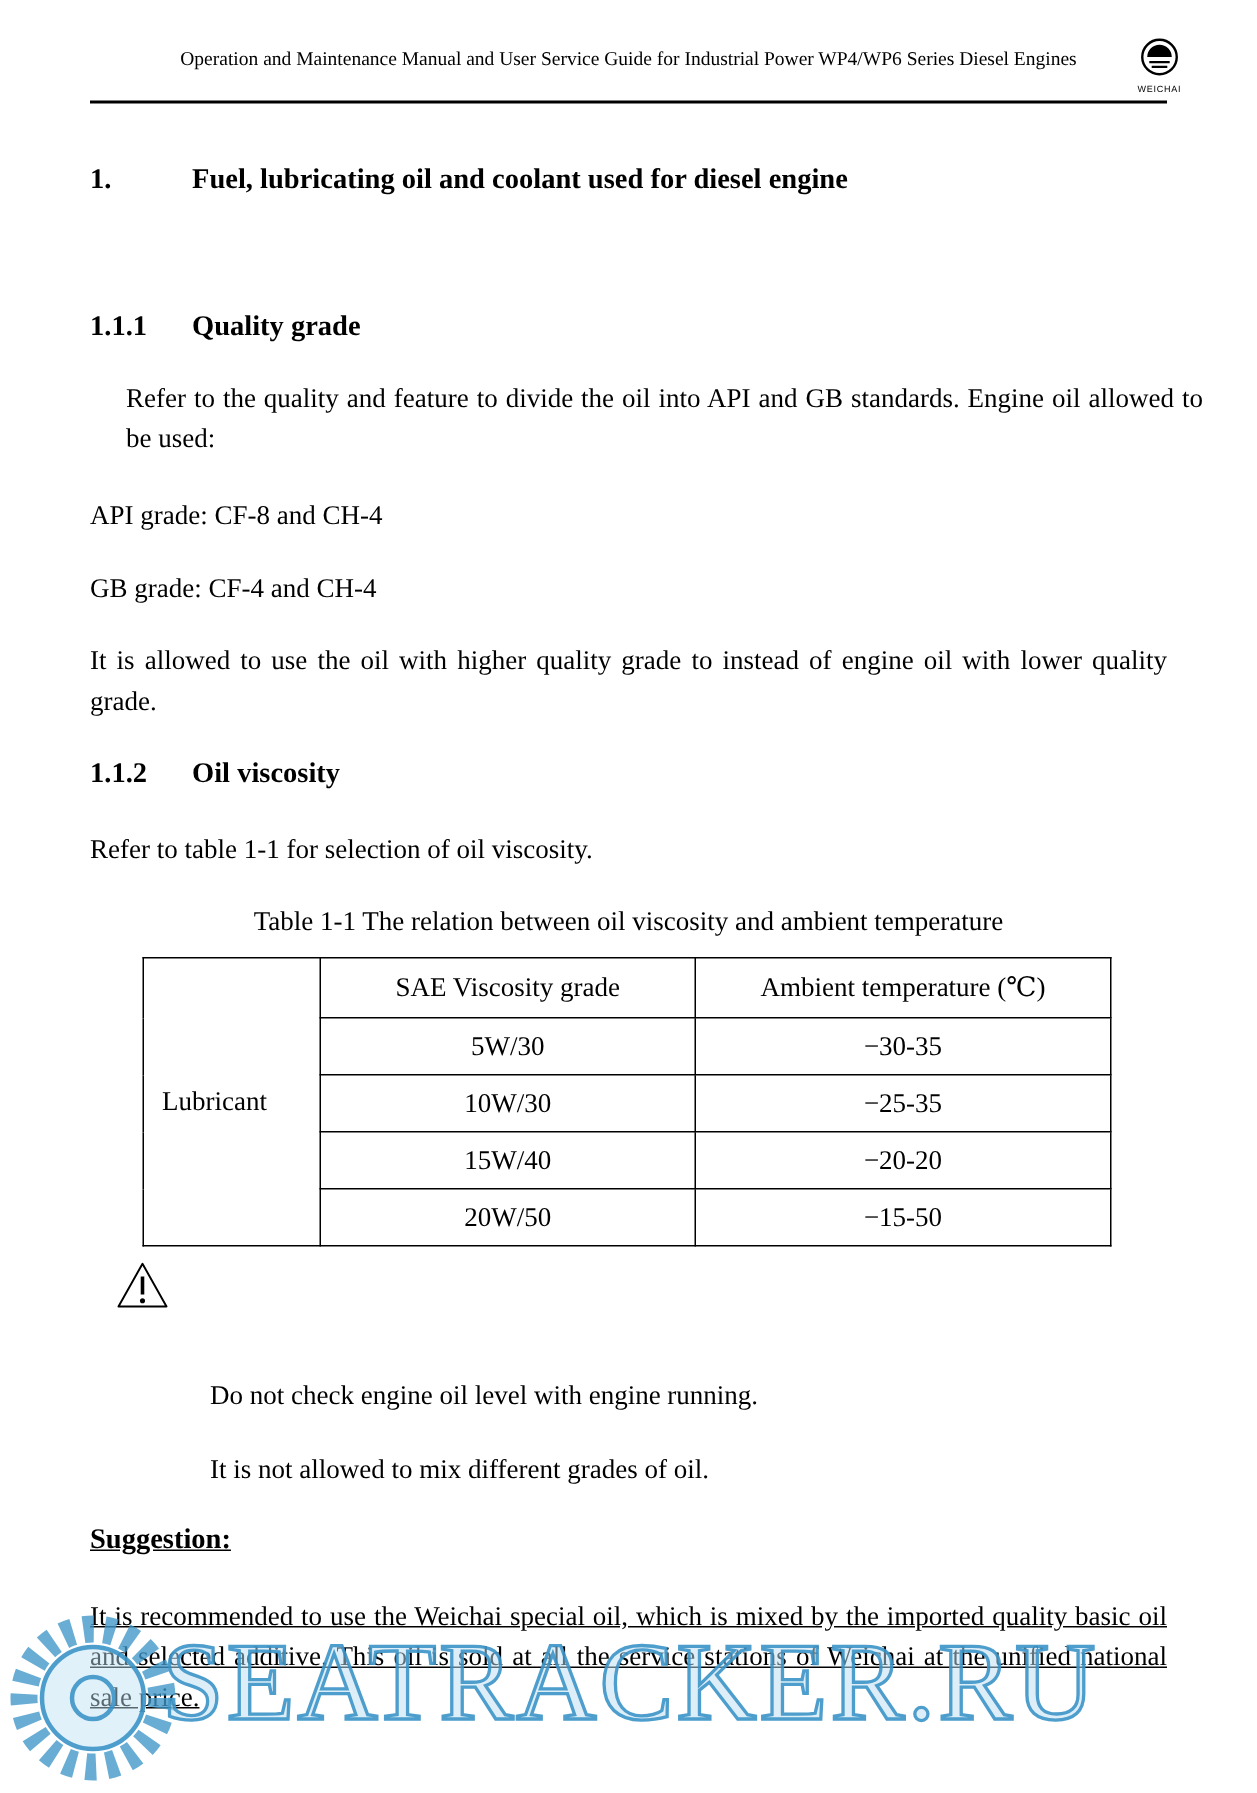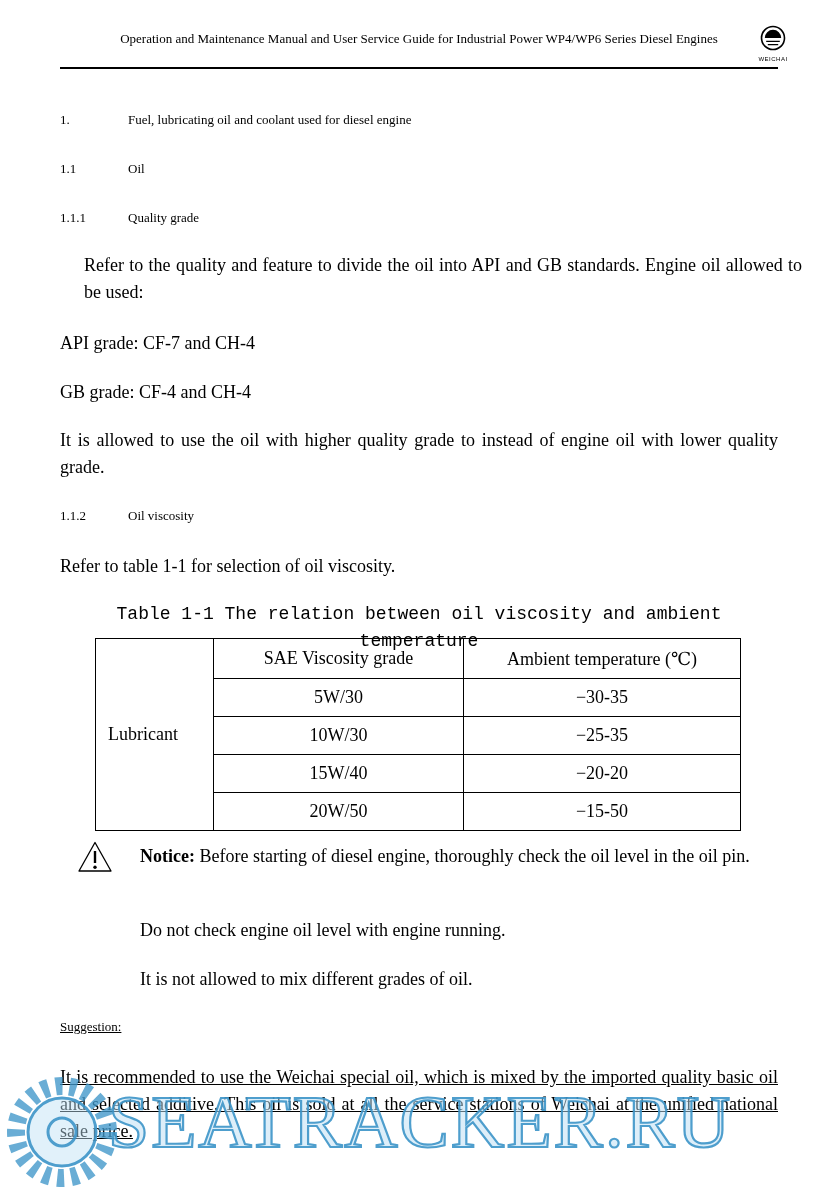"1. Fuel, lubricating oil and" .heading { font-size: 13px -> 19px; font-weight: normal -> bold }
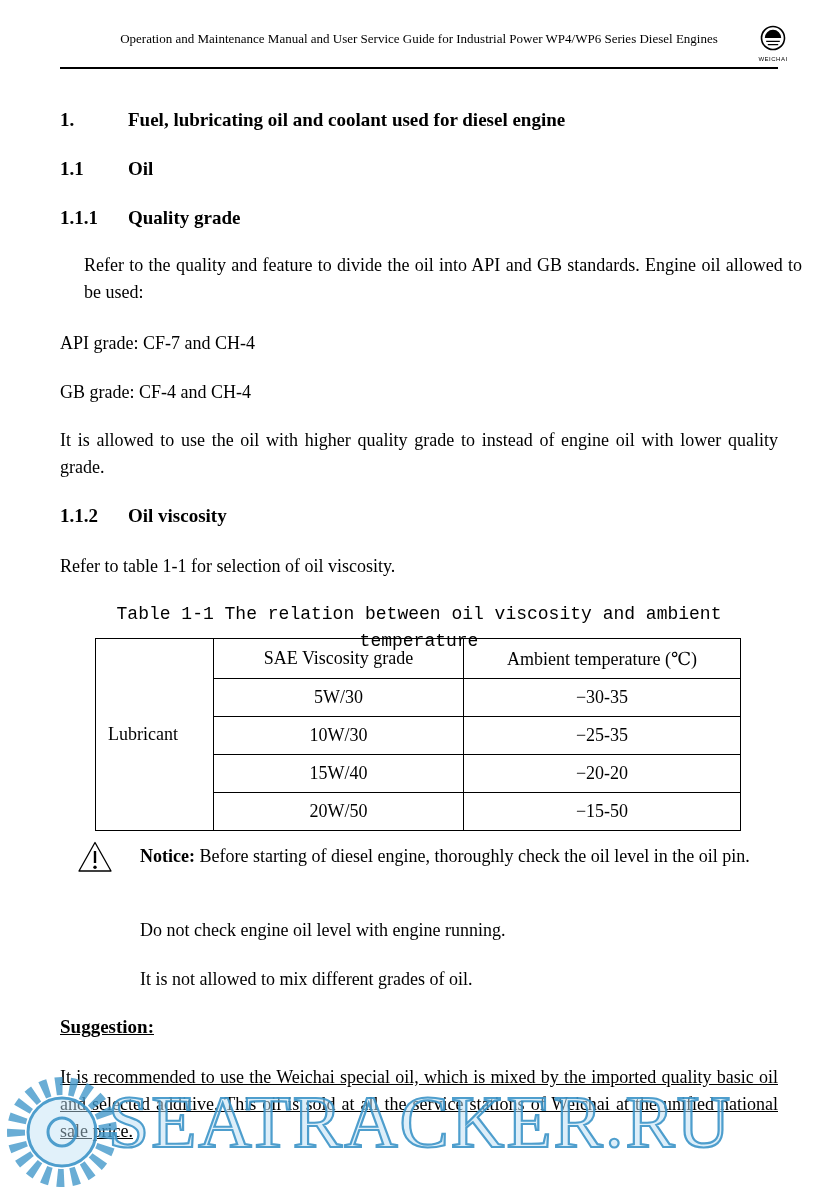"1.1 Oil" div.abs { html: <div> <span>1.1</span><span>Oil</span> </div> -> none }
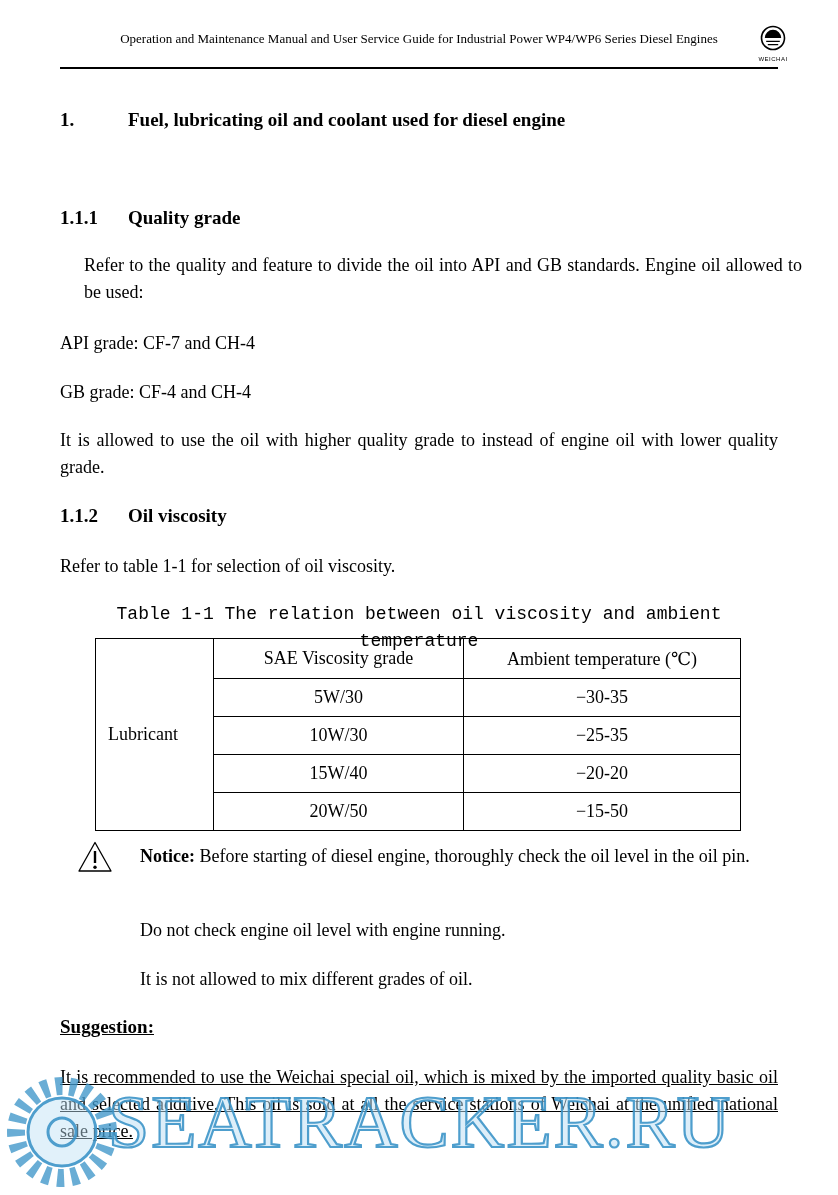"API grade: CF-7 and CH-4" div.abs { text: CF-7 -> CF-8 }
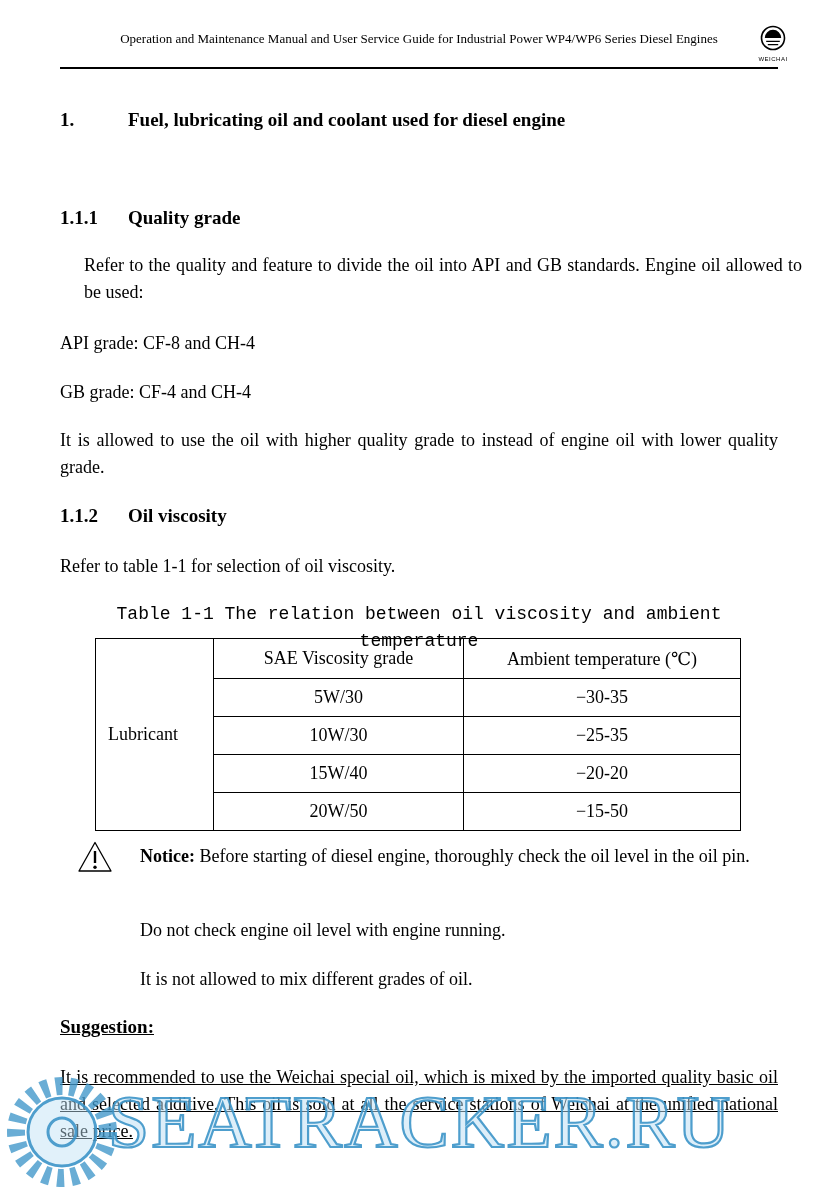"Table 1-1 The relation between" .center { font-family: Liberation Mono, monospace -> none }
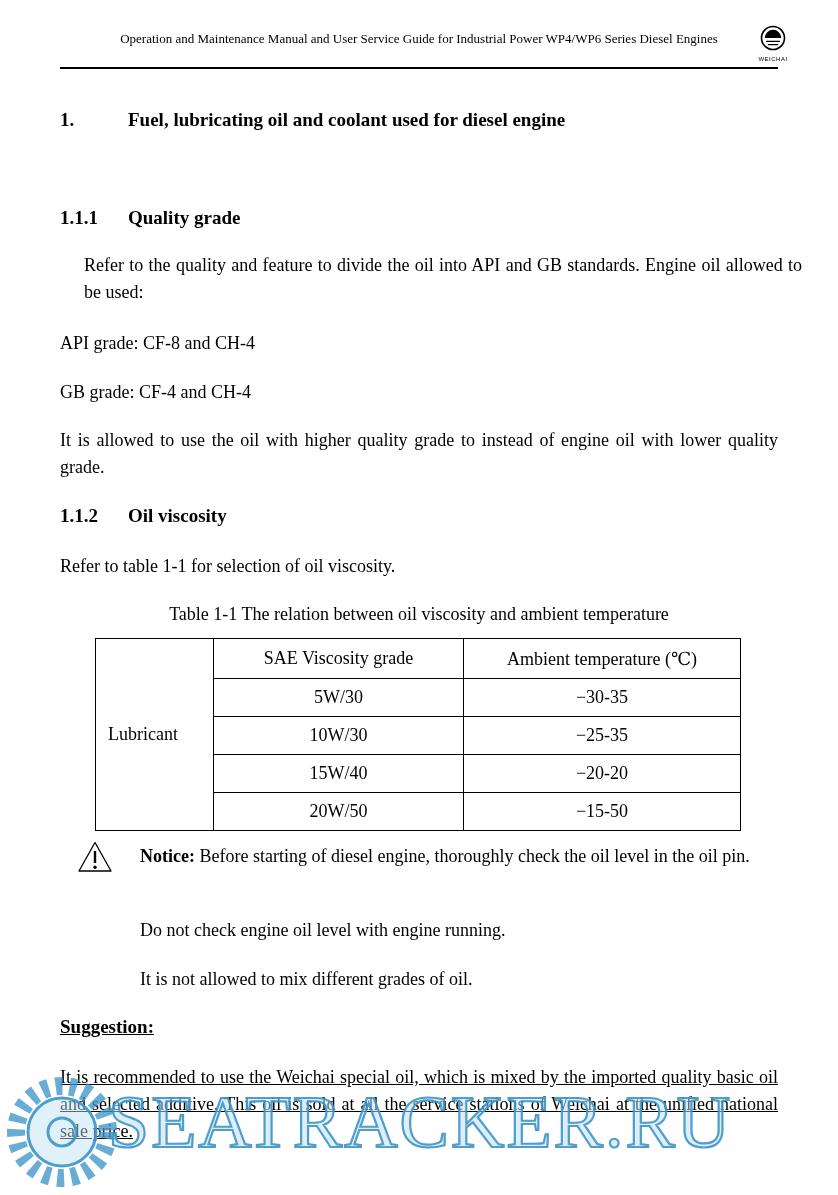"Notice: Before starting of diesel" div.abs { html: <div> <span>Notice:</span> <span>Before starting of diesel engine, thoroughly check the oil level in the oil pin.</span> </div> -> none }
